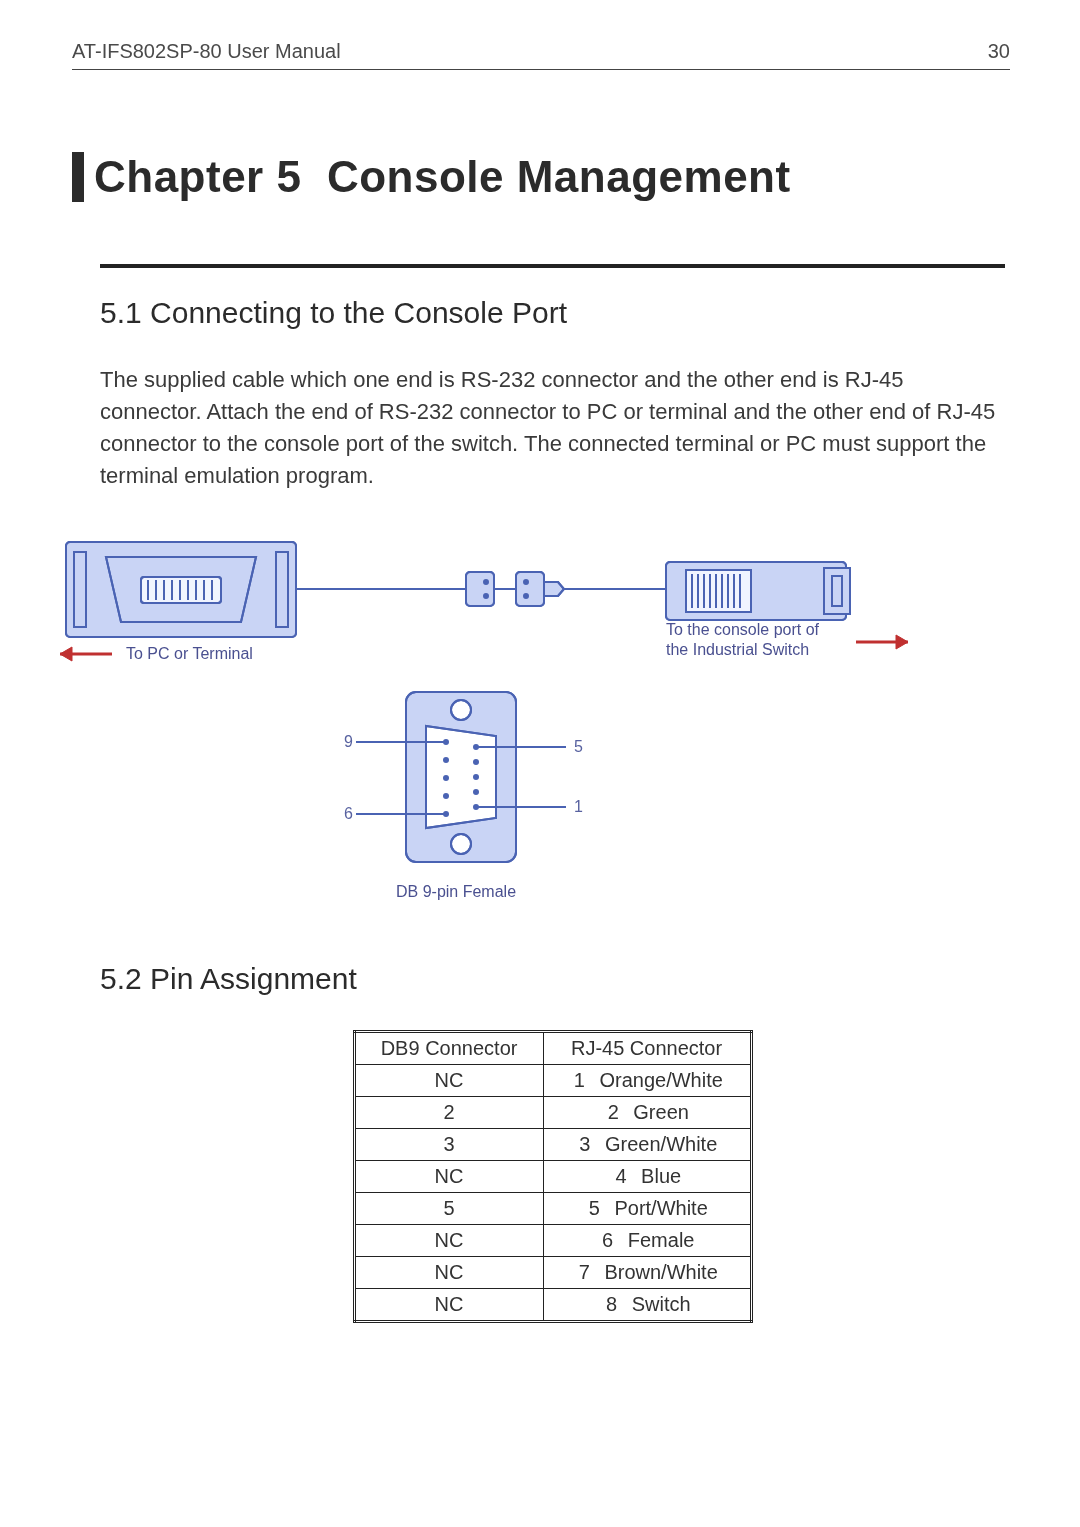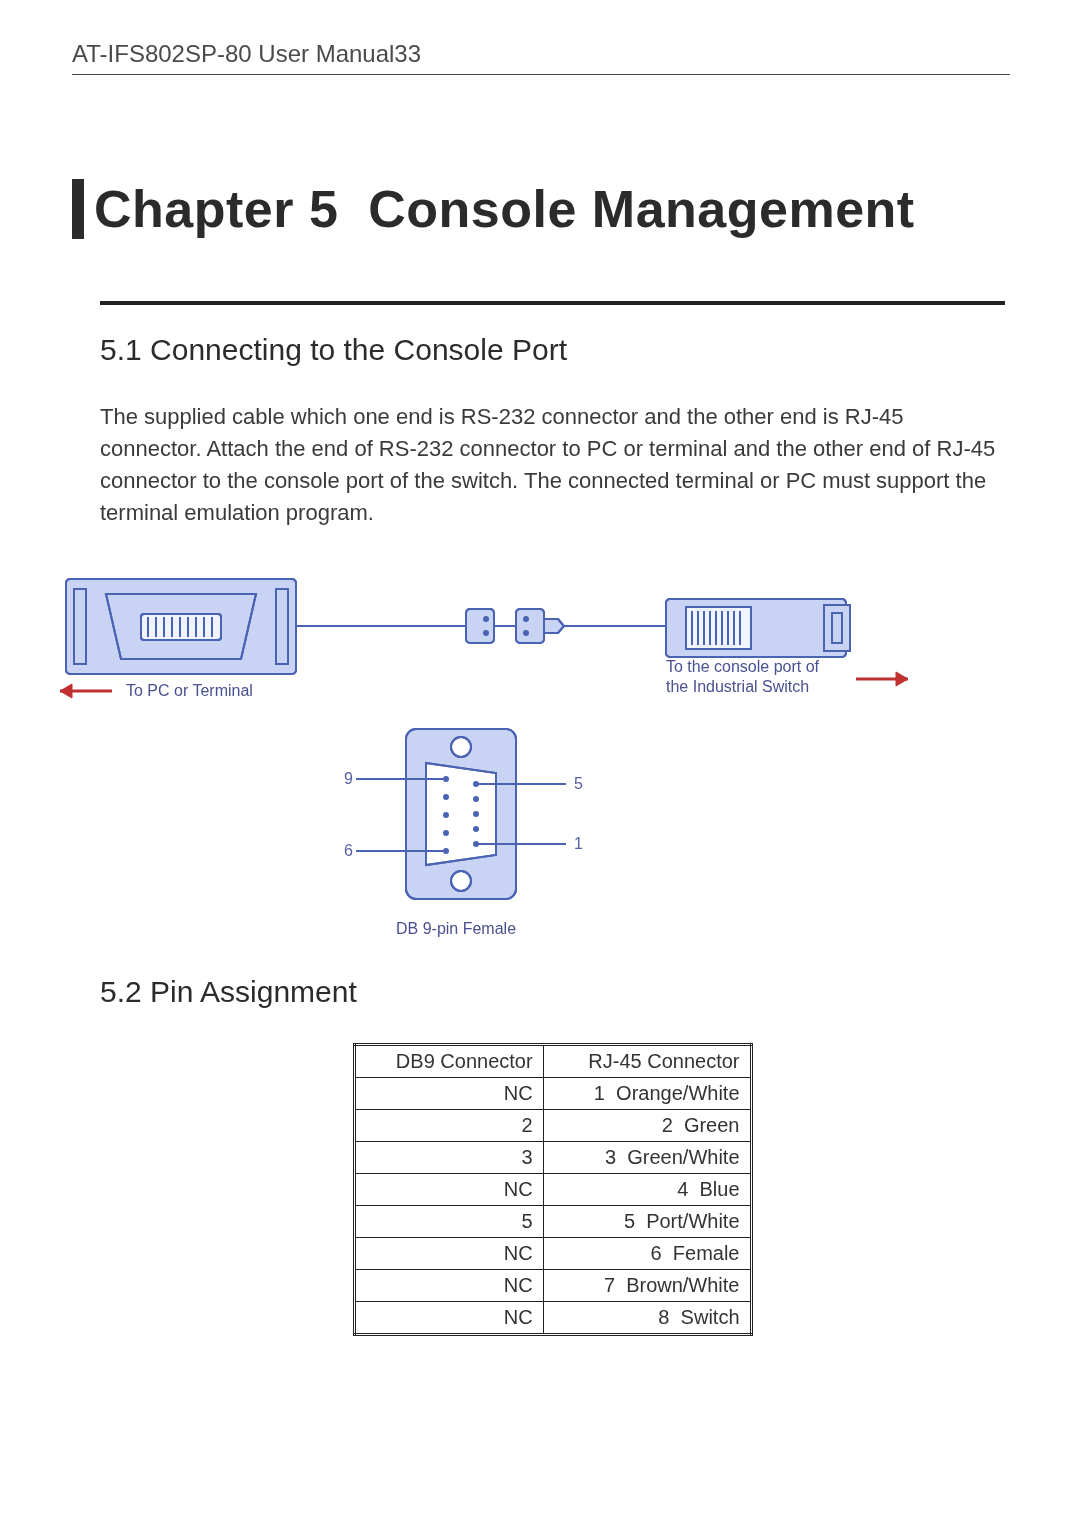"AT-IFS802SP-80 User Manual" .header { font-size: 24px -> 20px; justify-content: flex-start -> space-between }
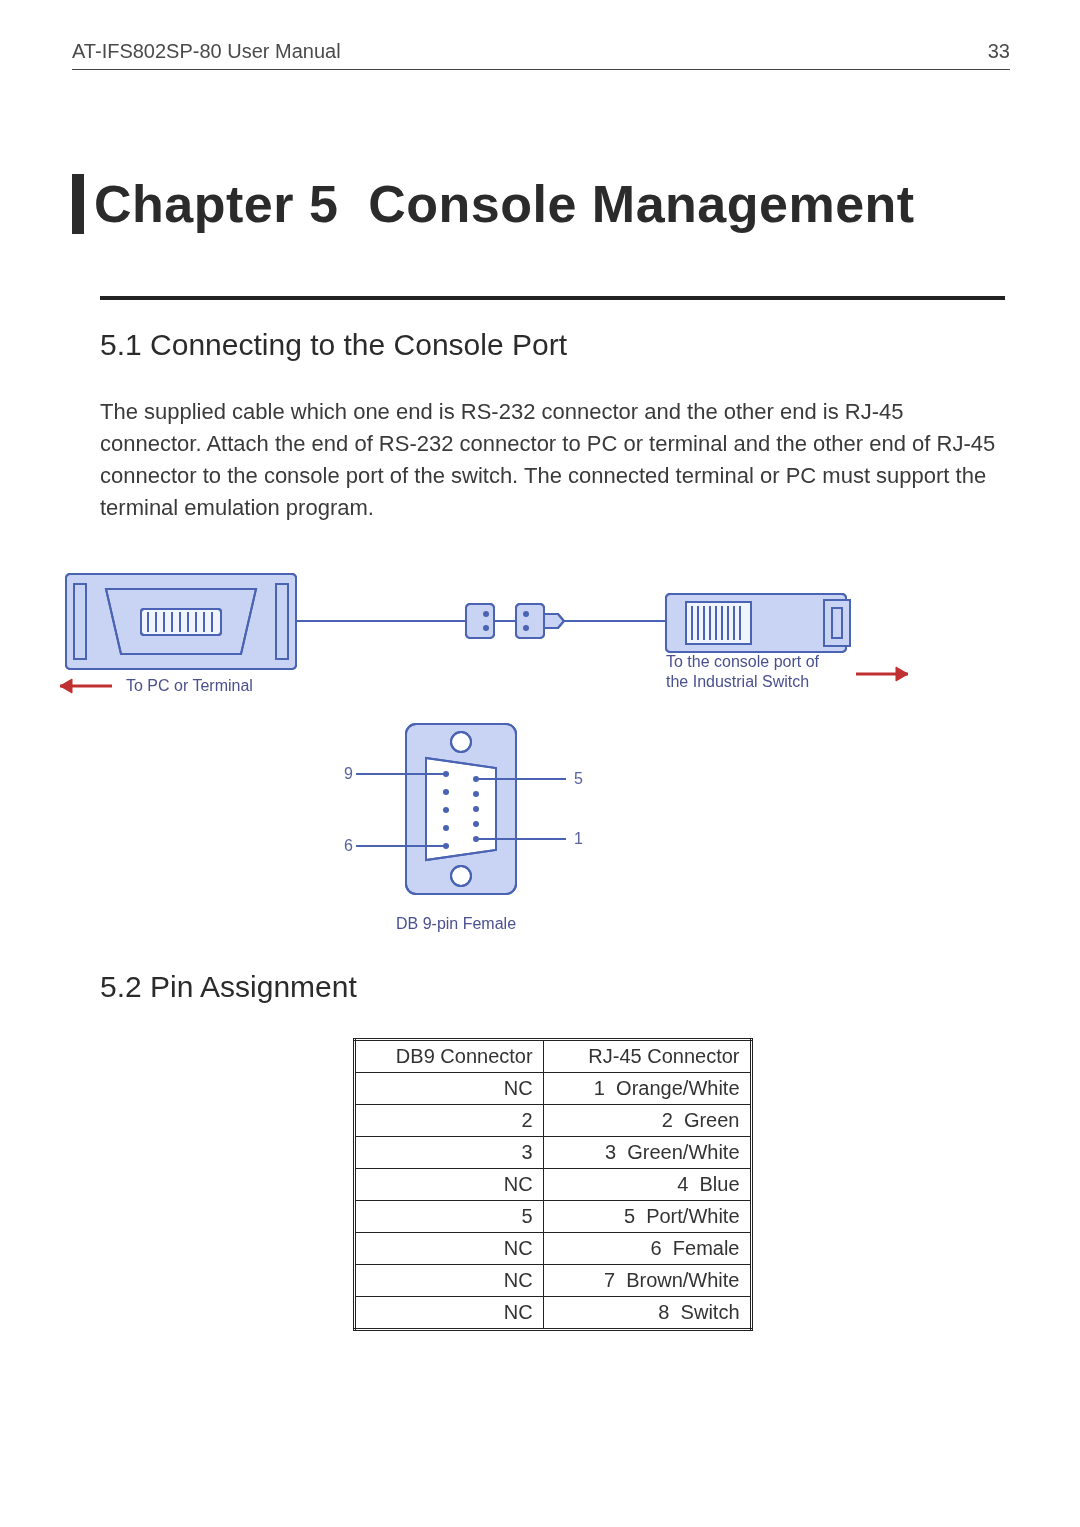"33" span { text: 33 -> 30 }
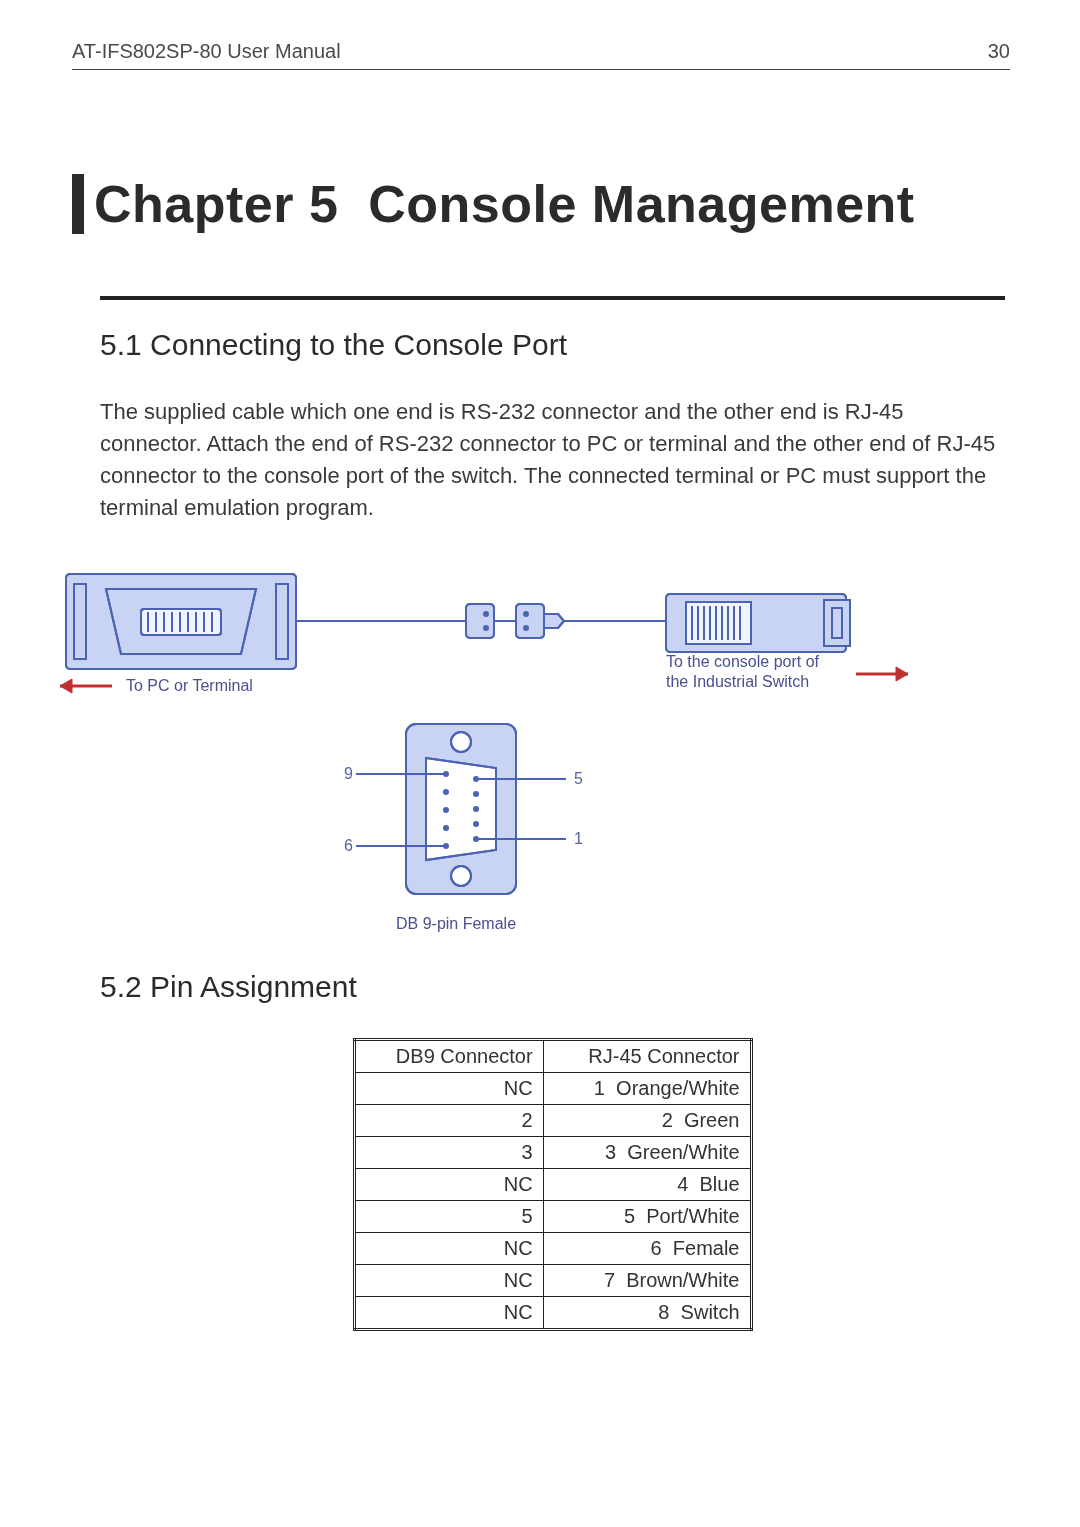"Chapter 5 Console Management" .chapter-title { font-size: 52px -> 44px; margin-top: 104px -> 82px }
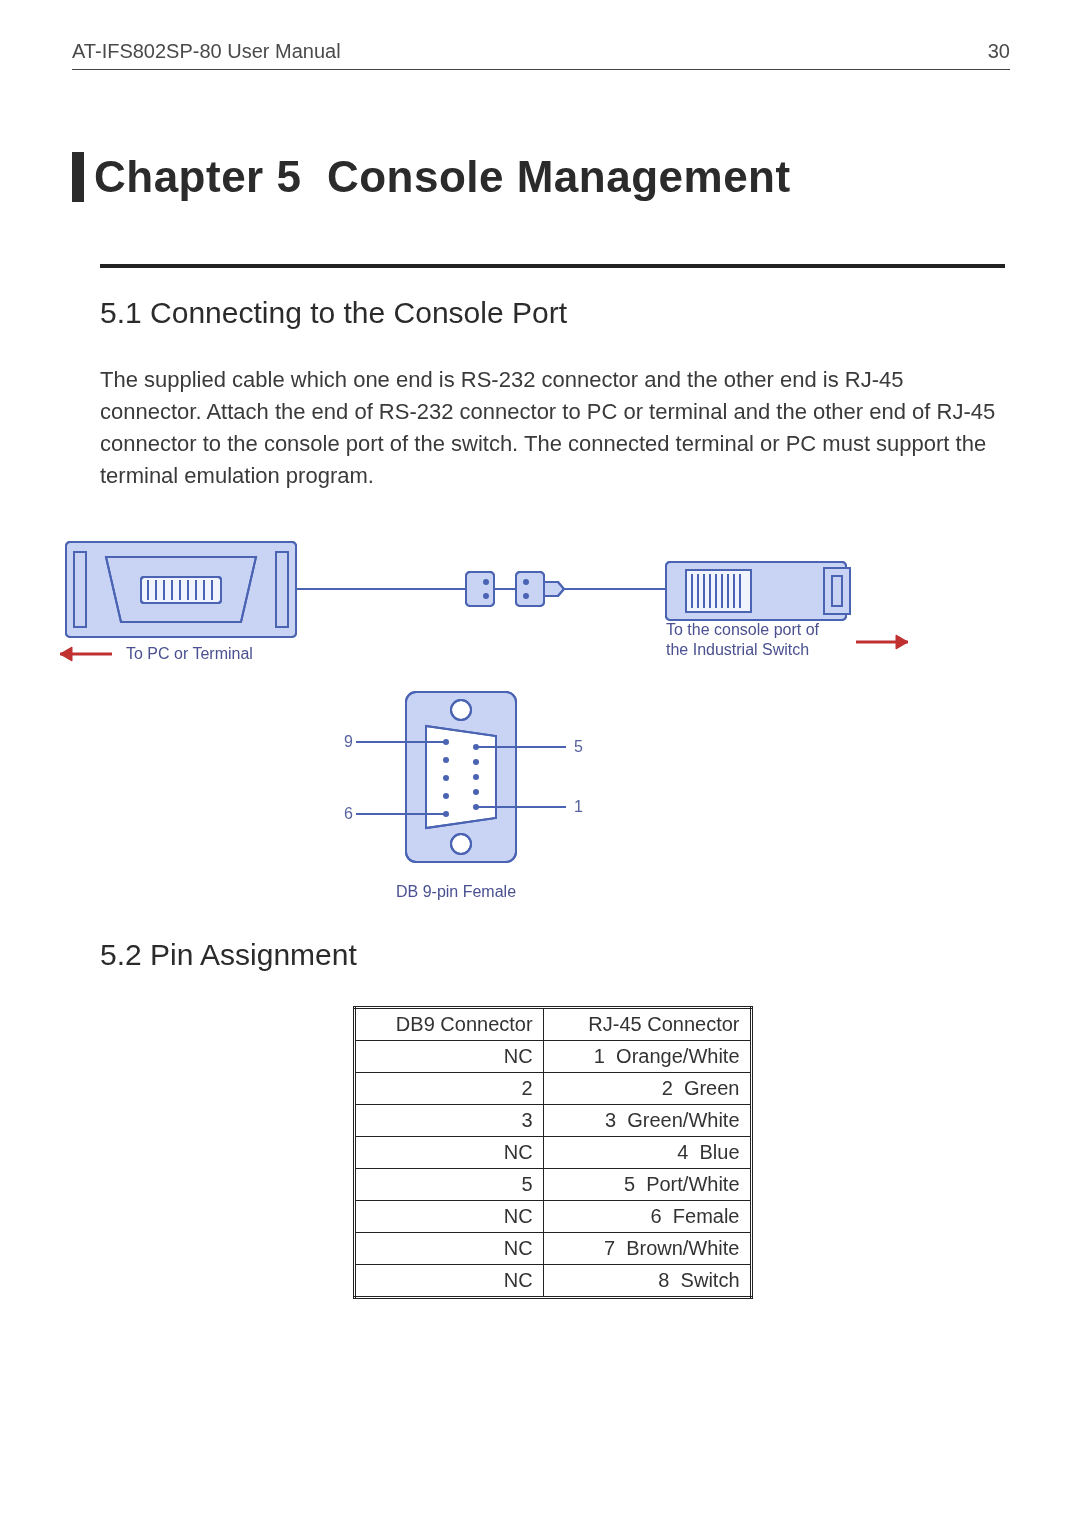"5.2 Pin Assignment" h2.section.sec52 { margin-top: 26px -> 50px }
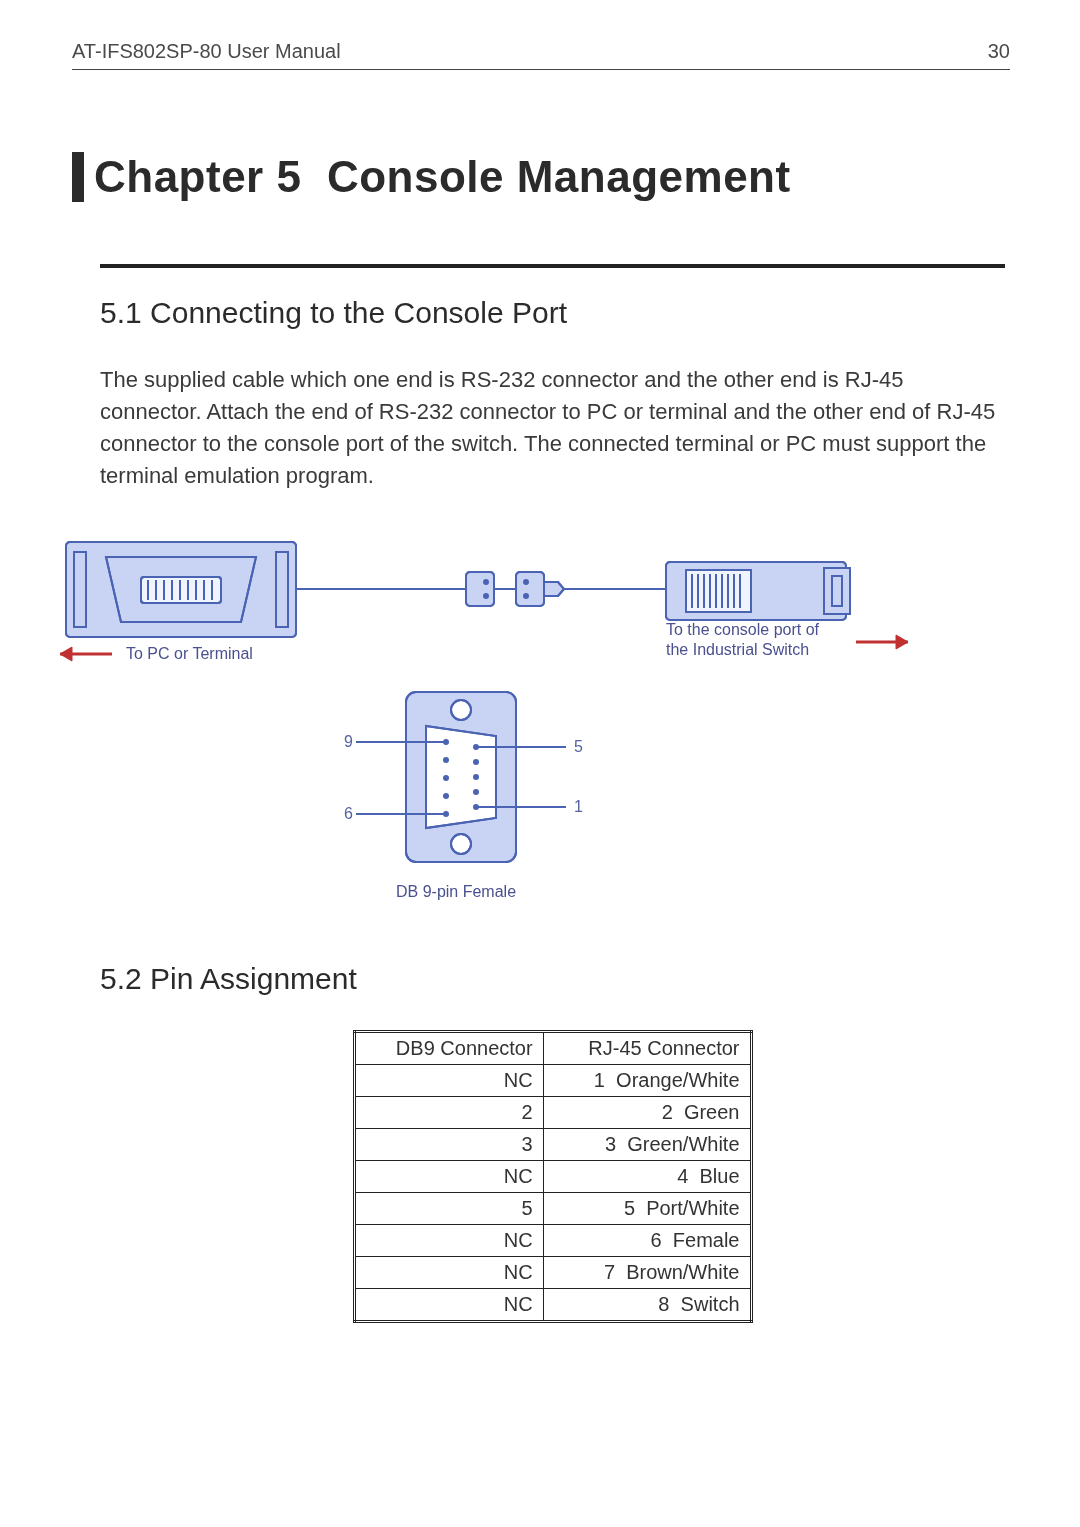"DB9 Connector" table.pin-table th, table.pin-table td { text-align: right -> center }
